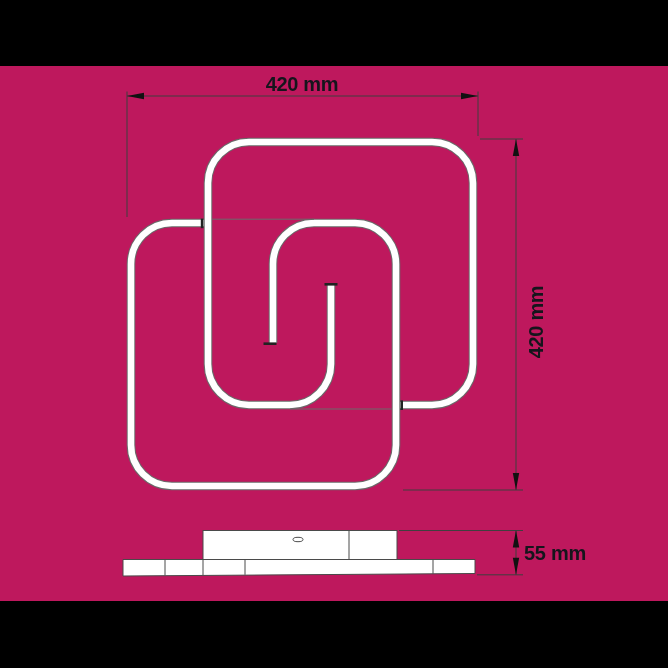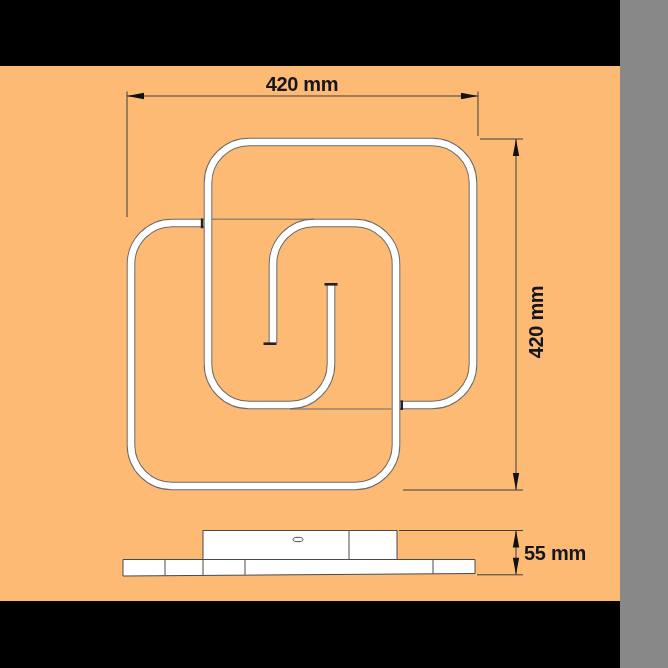"420 mm" .stage { background: #fdba74 -> #be185d; width: 620px -> 668px }
